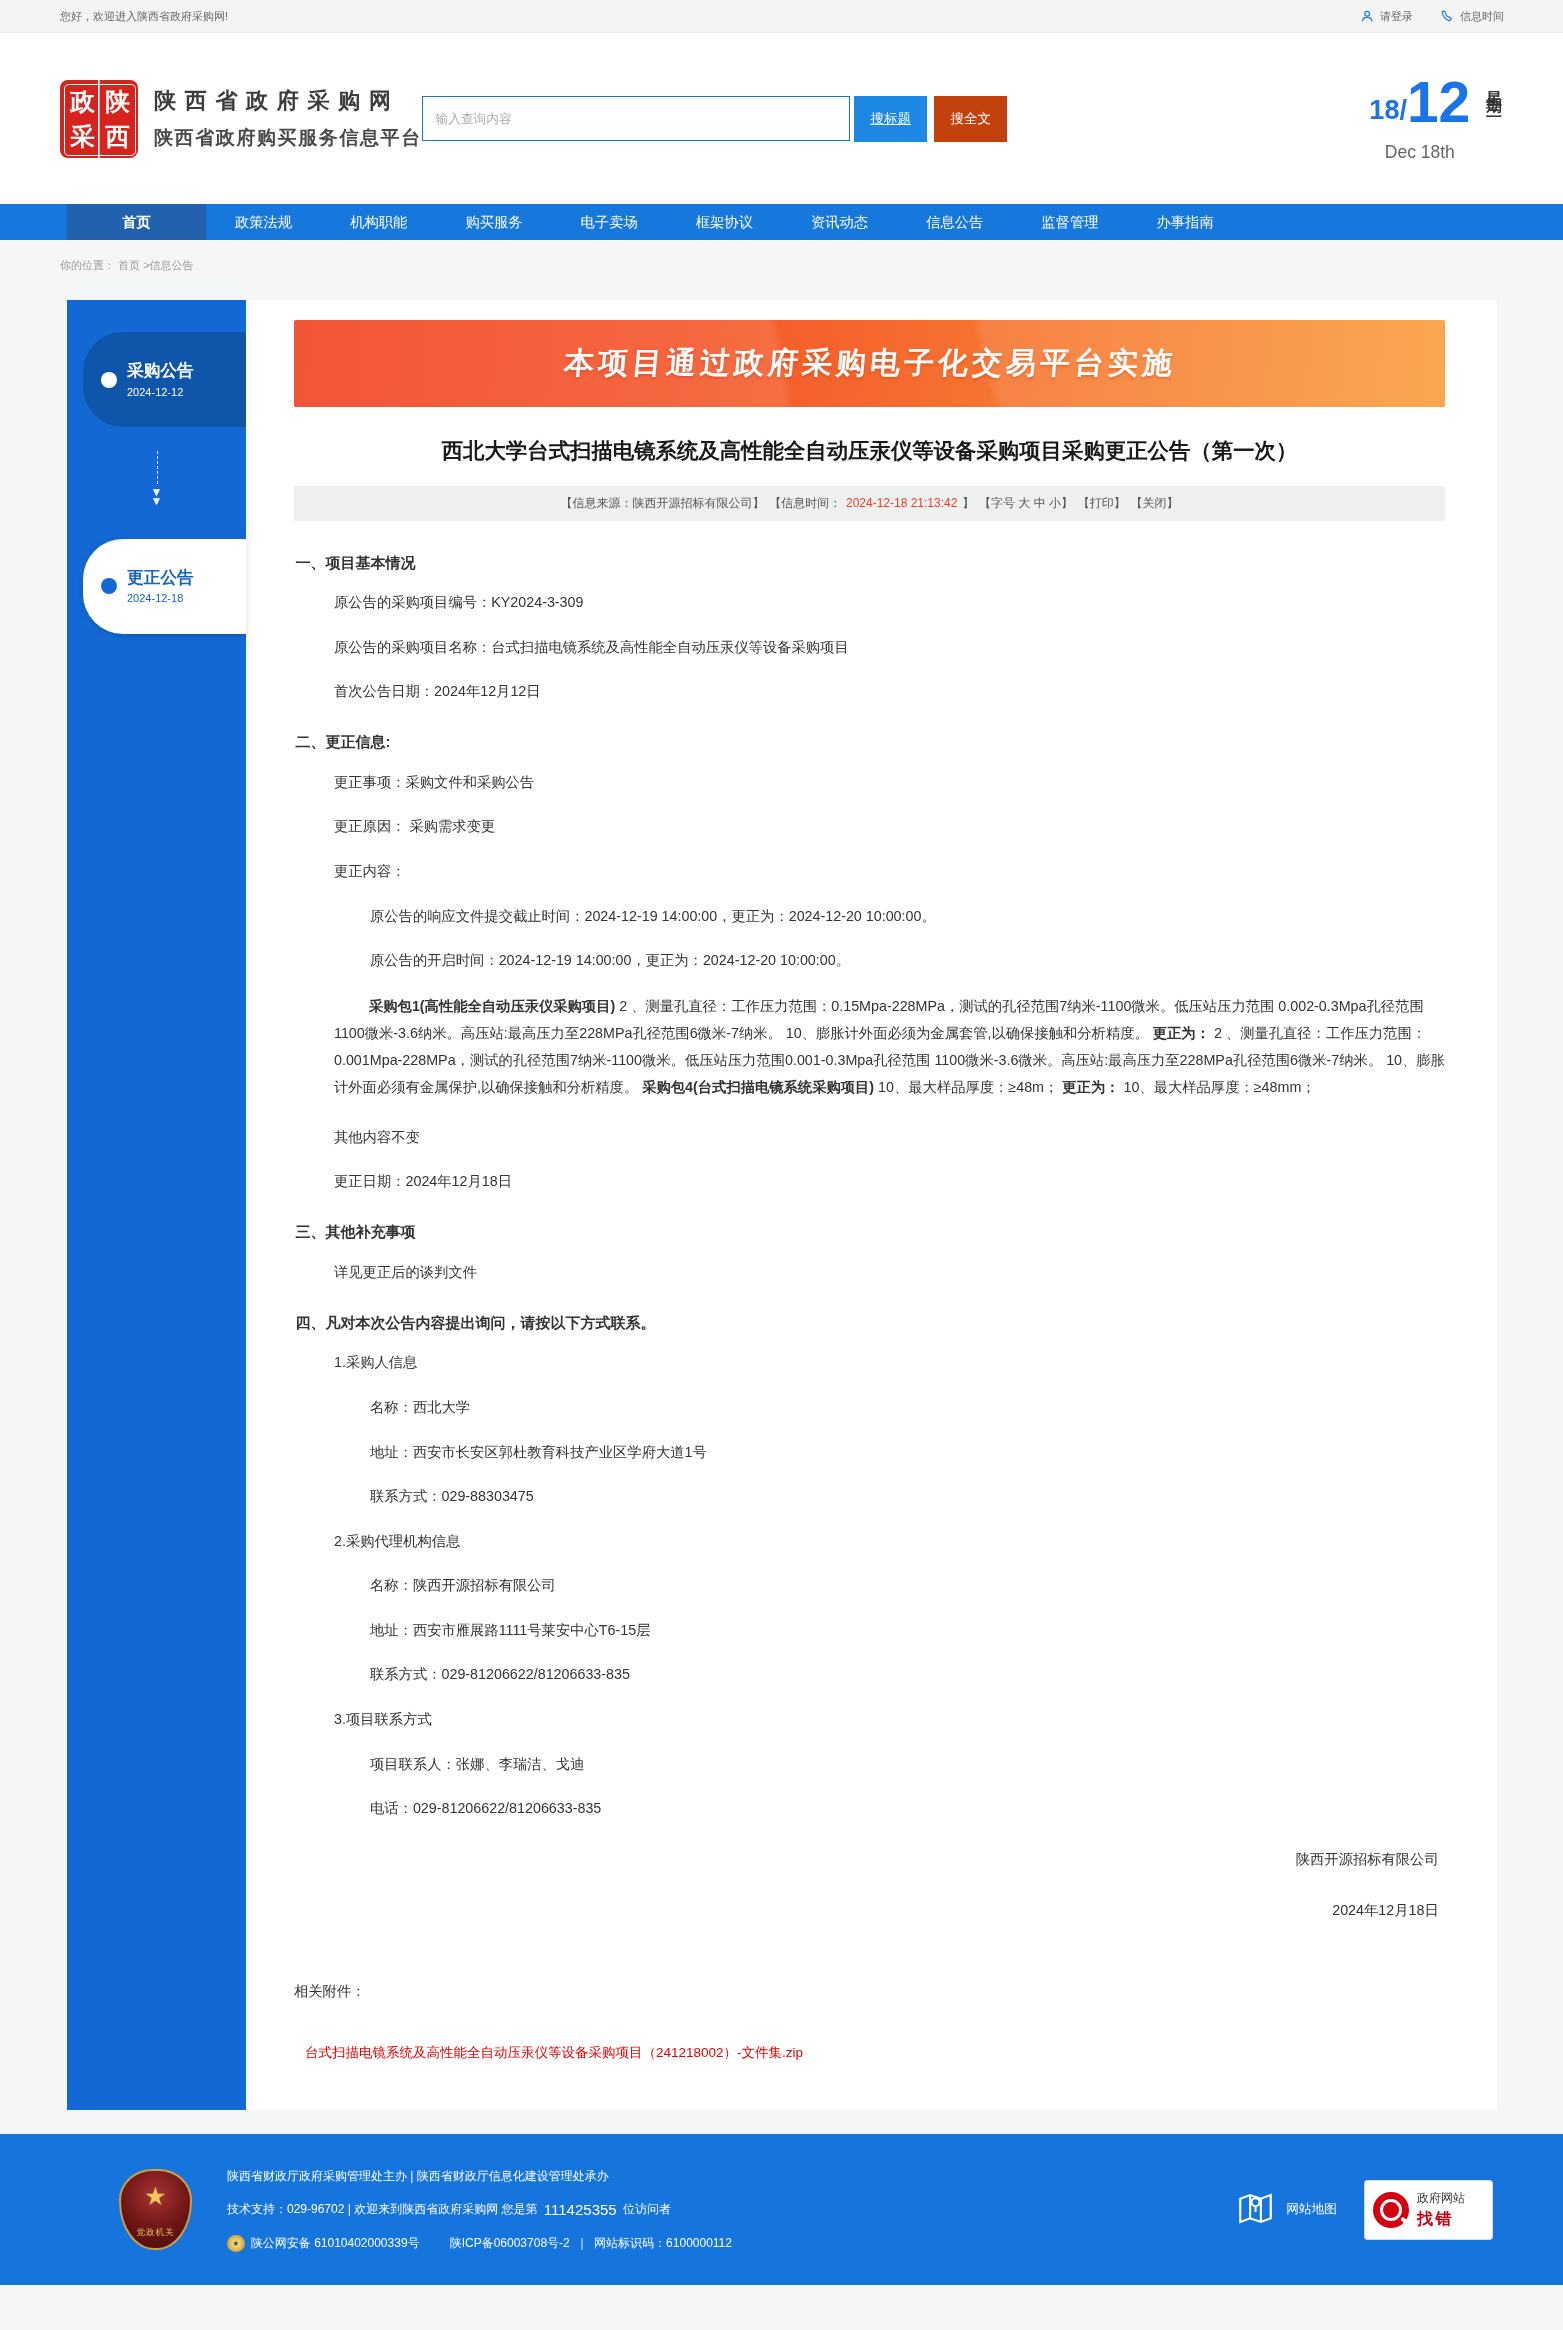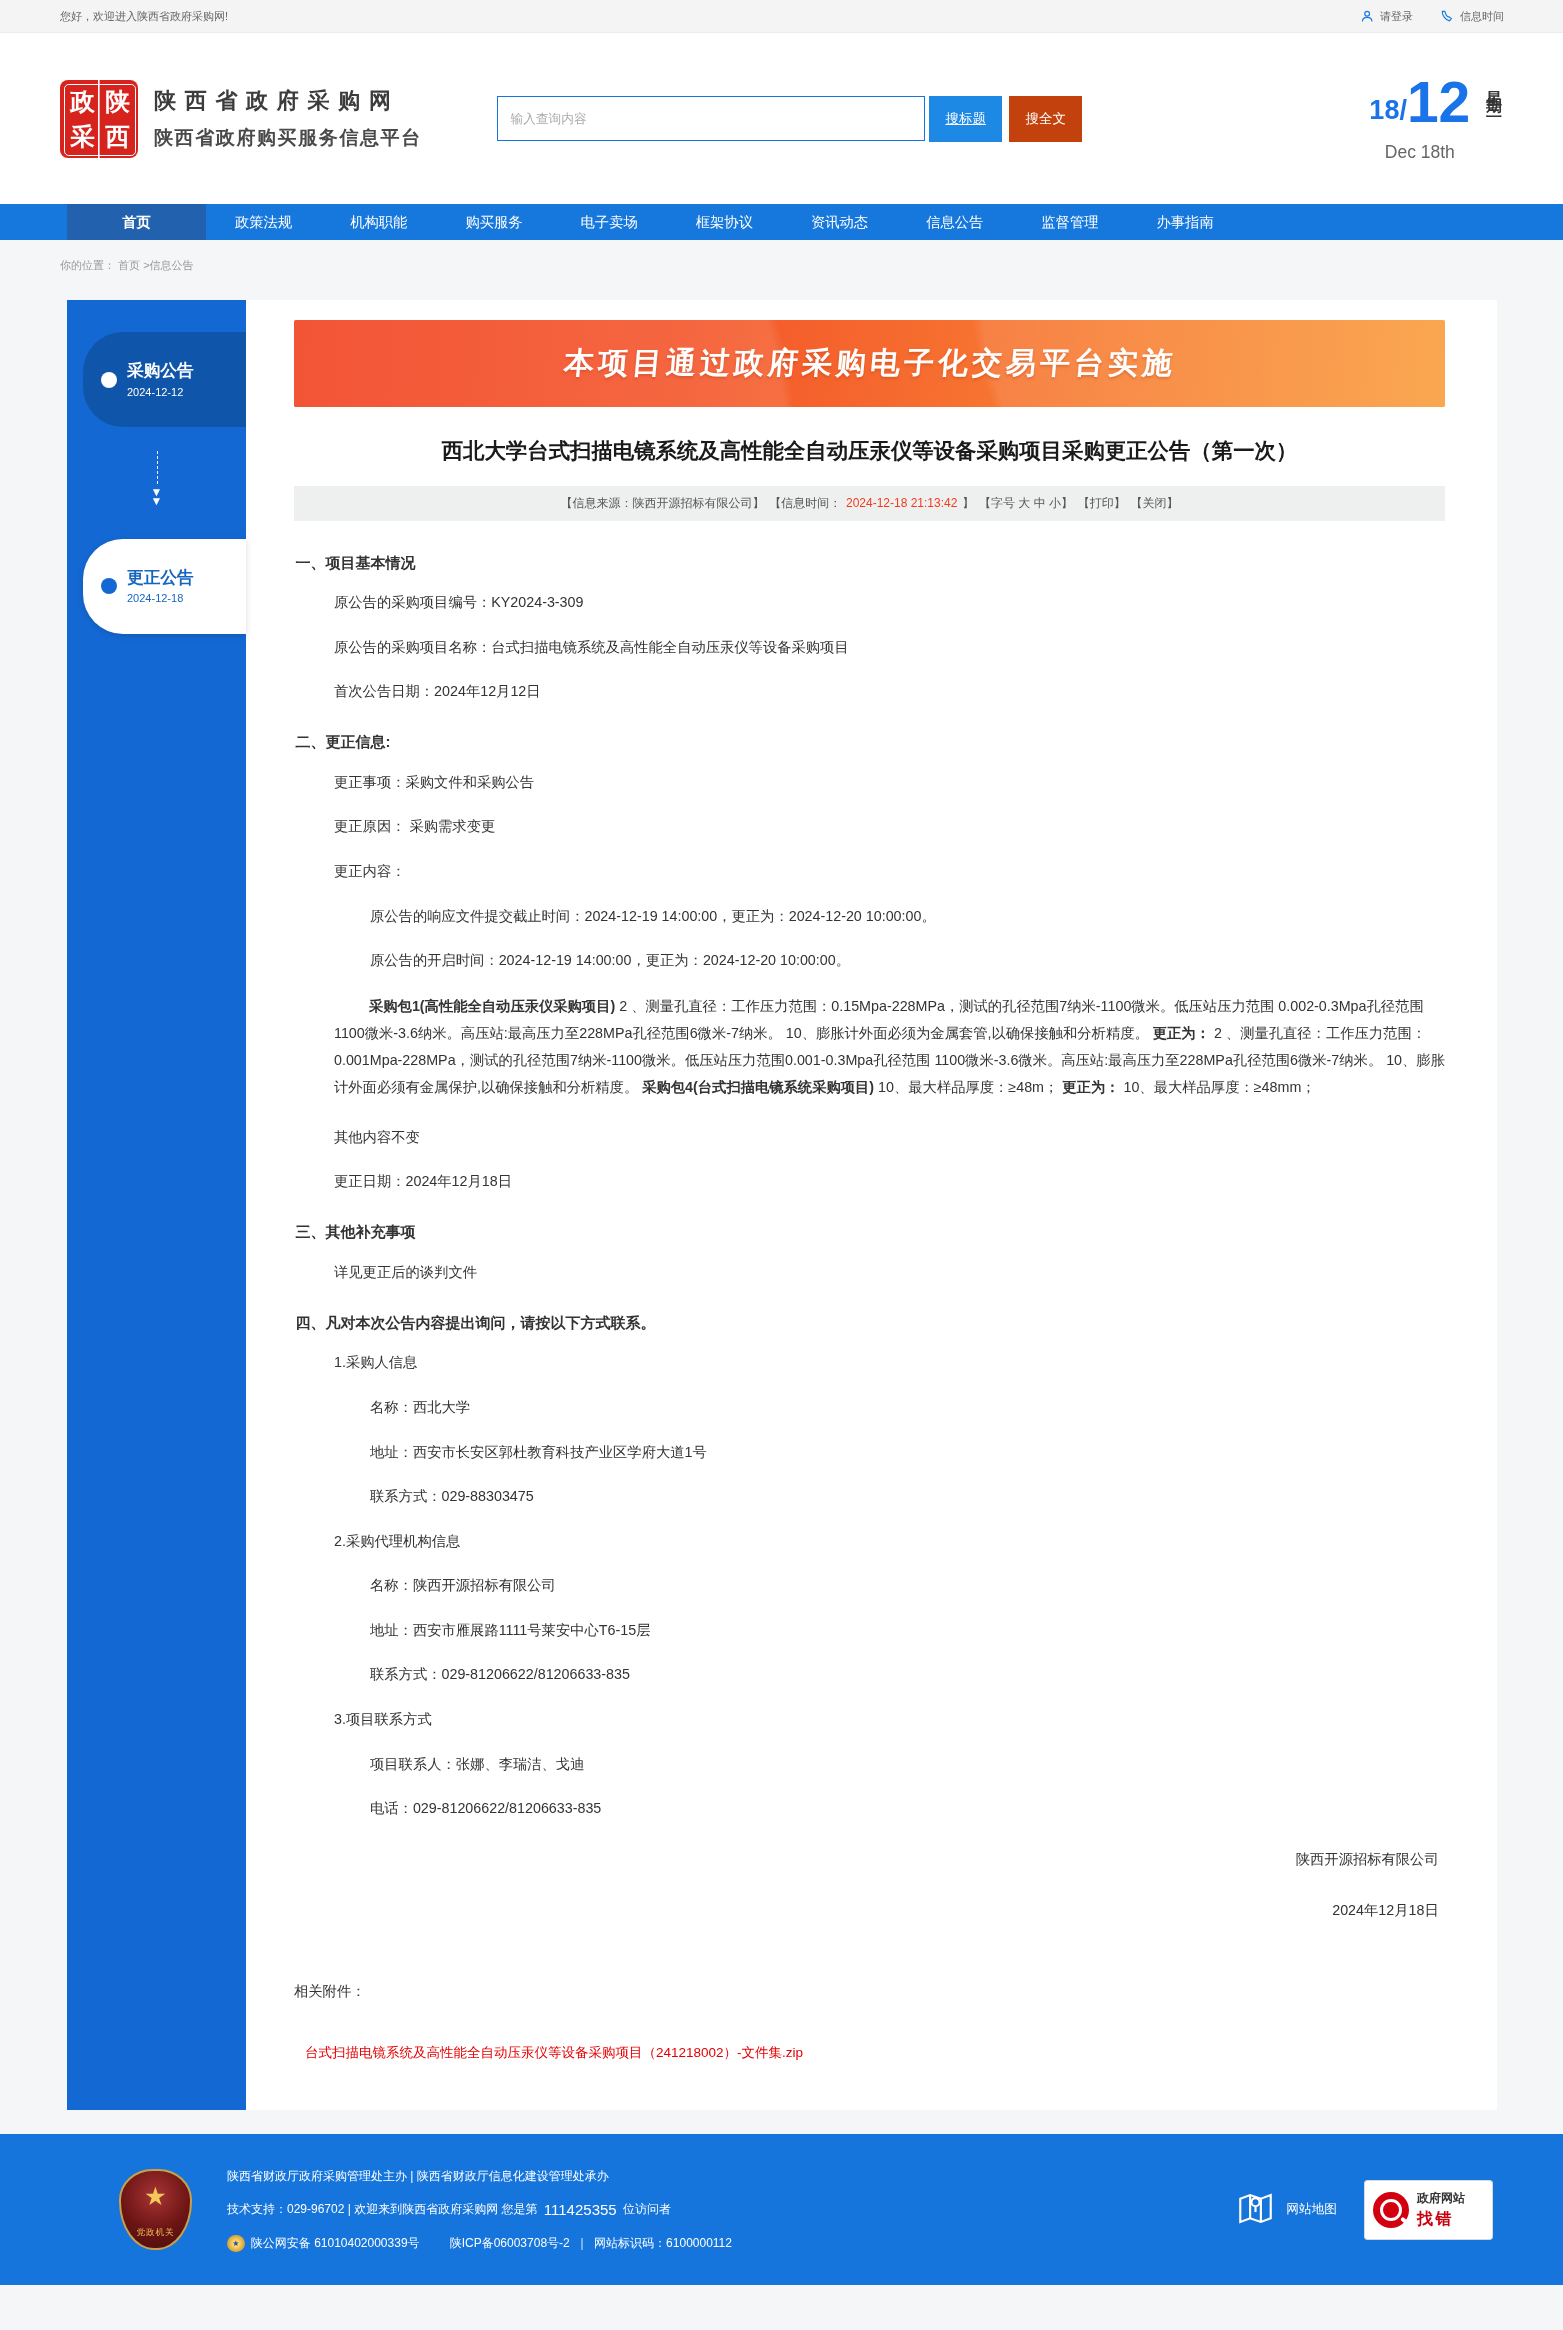"输入查询内容" .search { margin-left: 75px -> none }
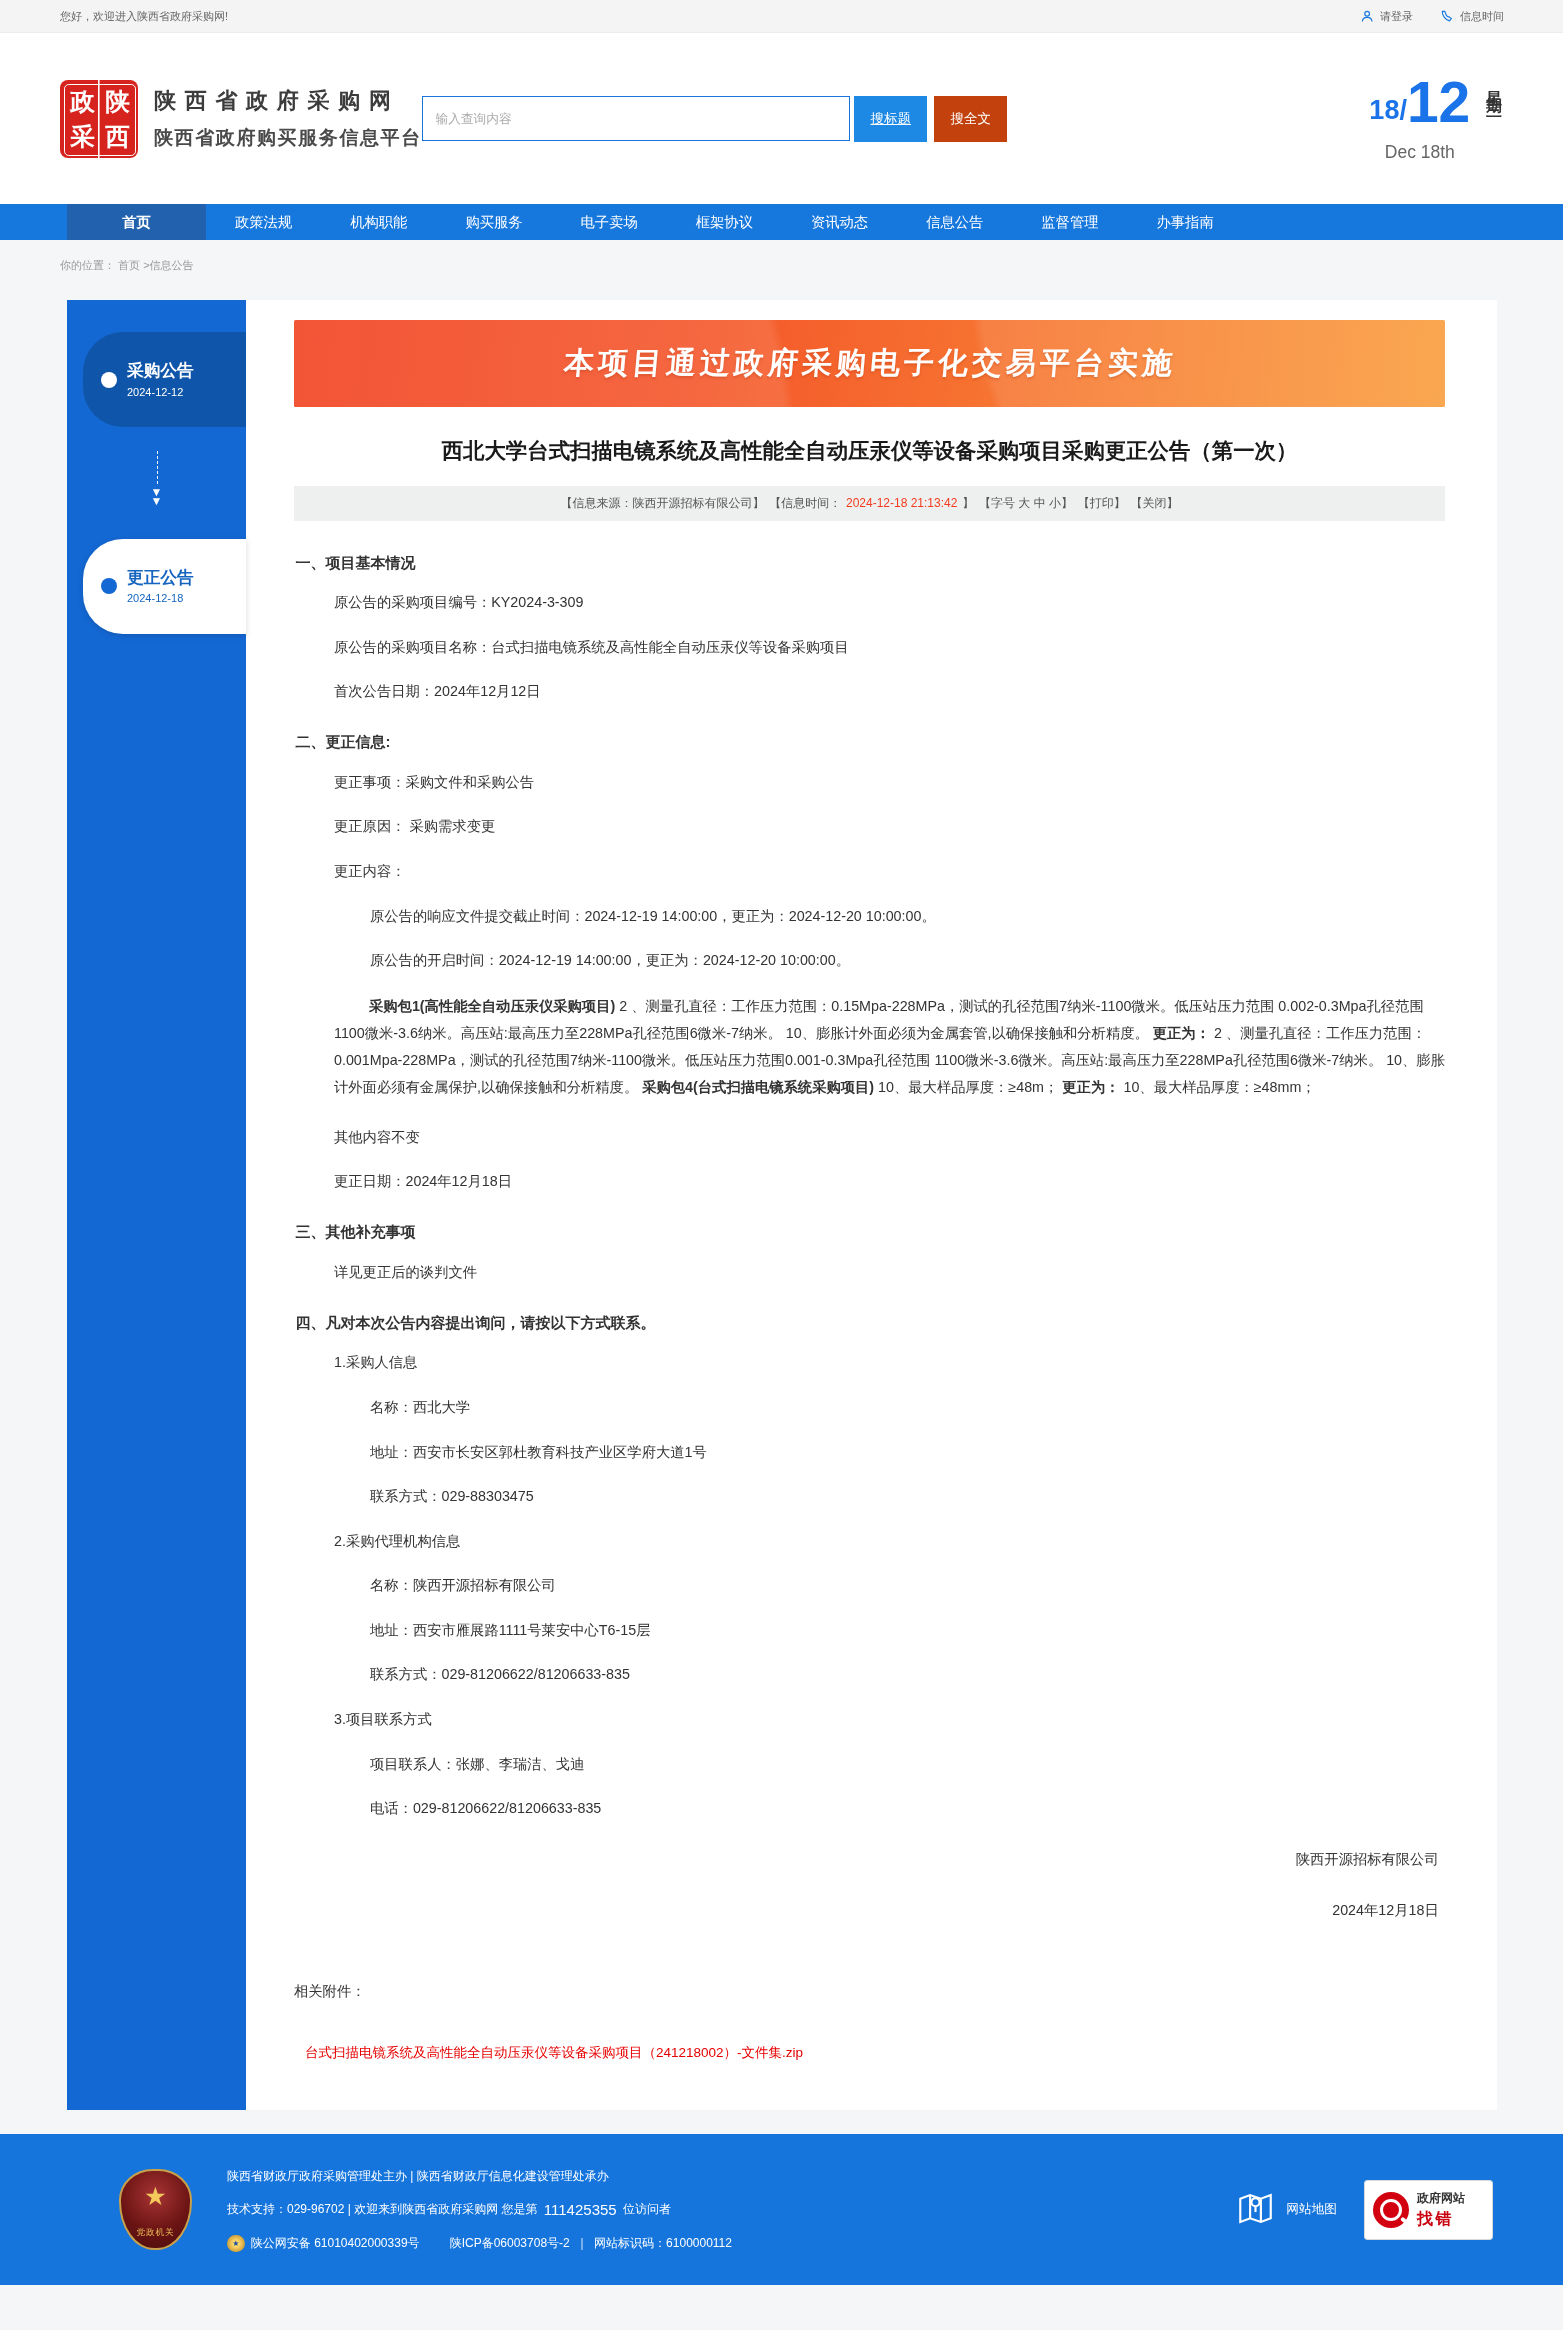"政府网站" .ec-line1 { font-weight: bold -> normal }
